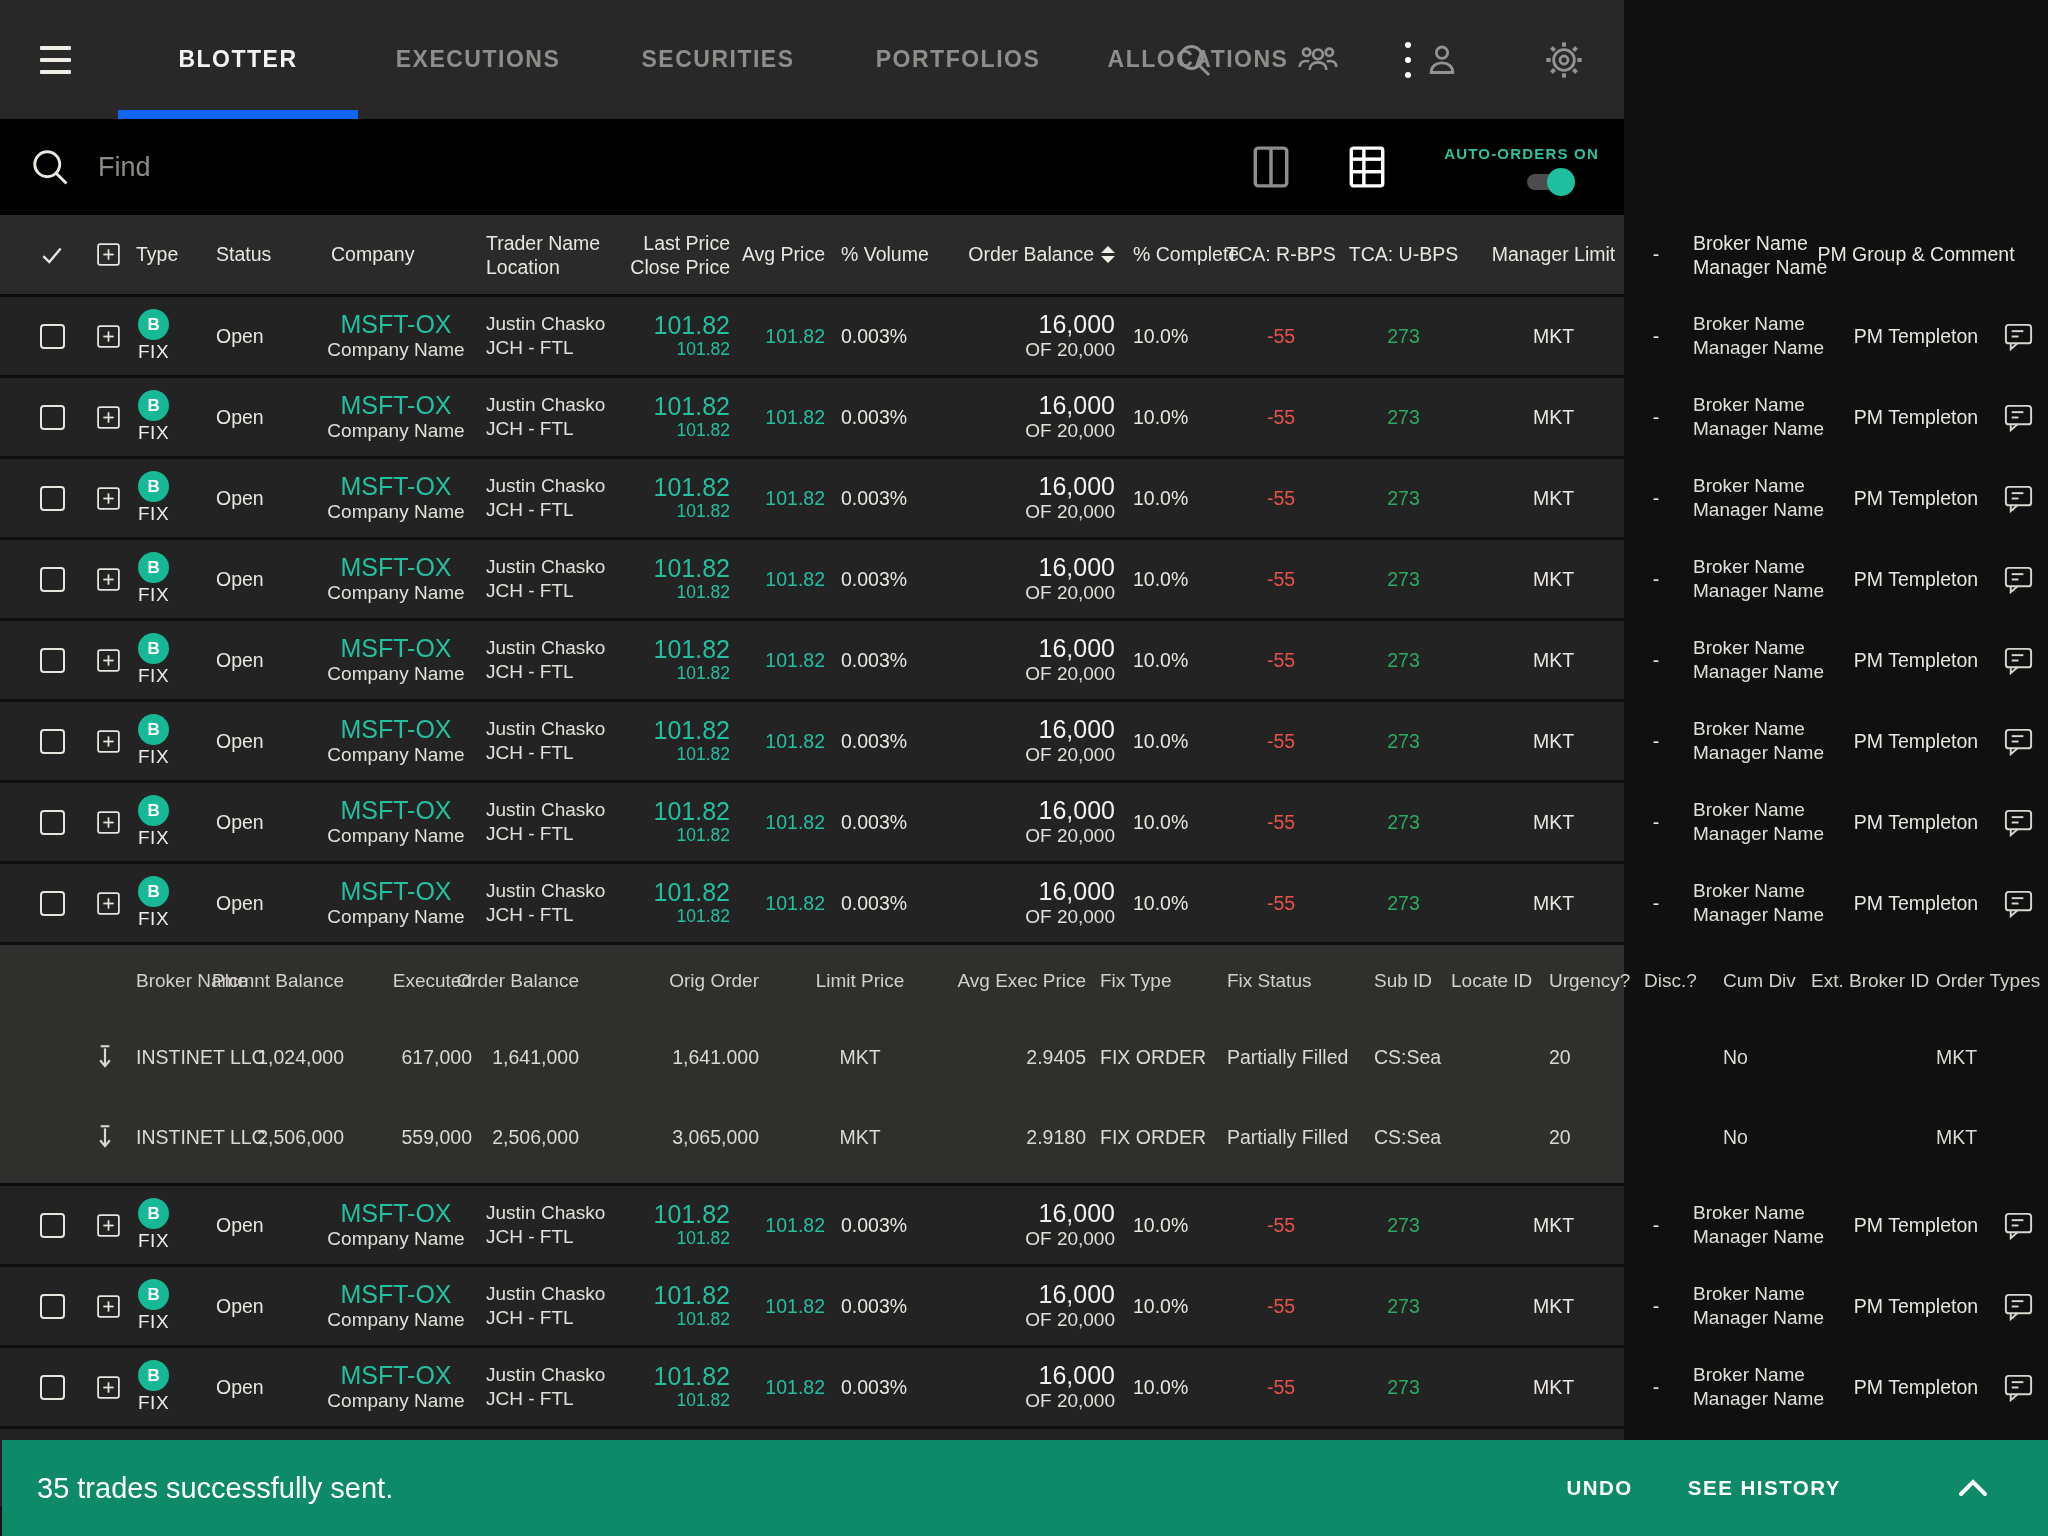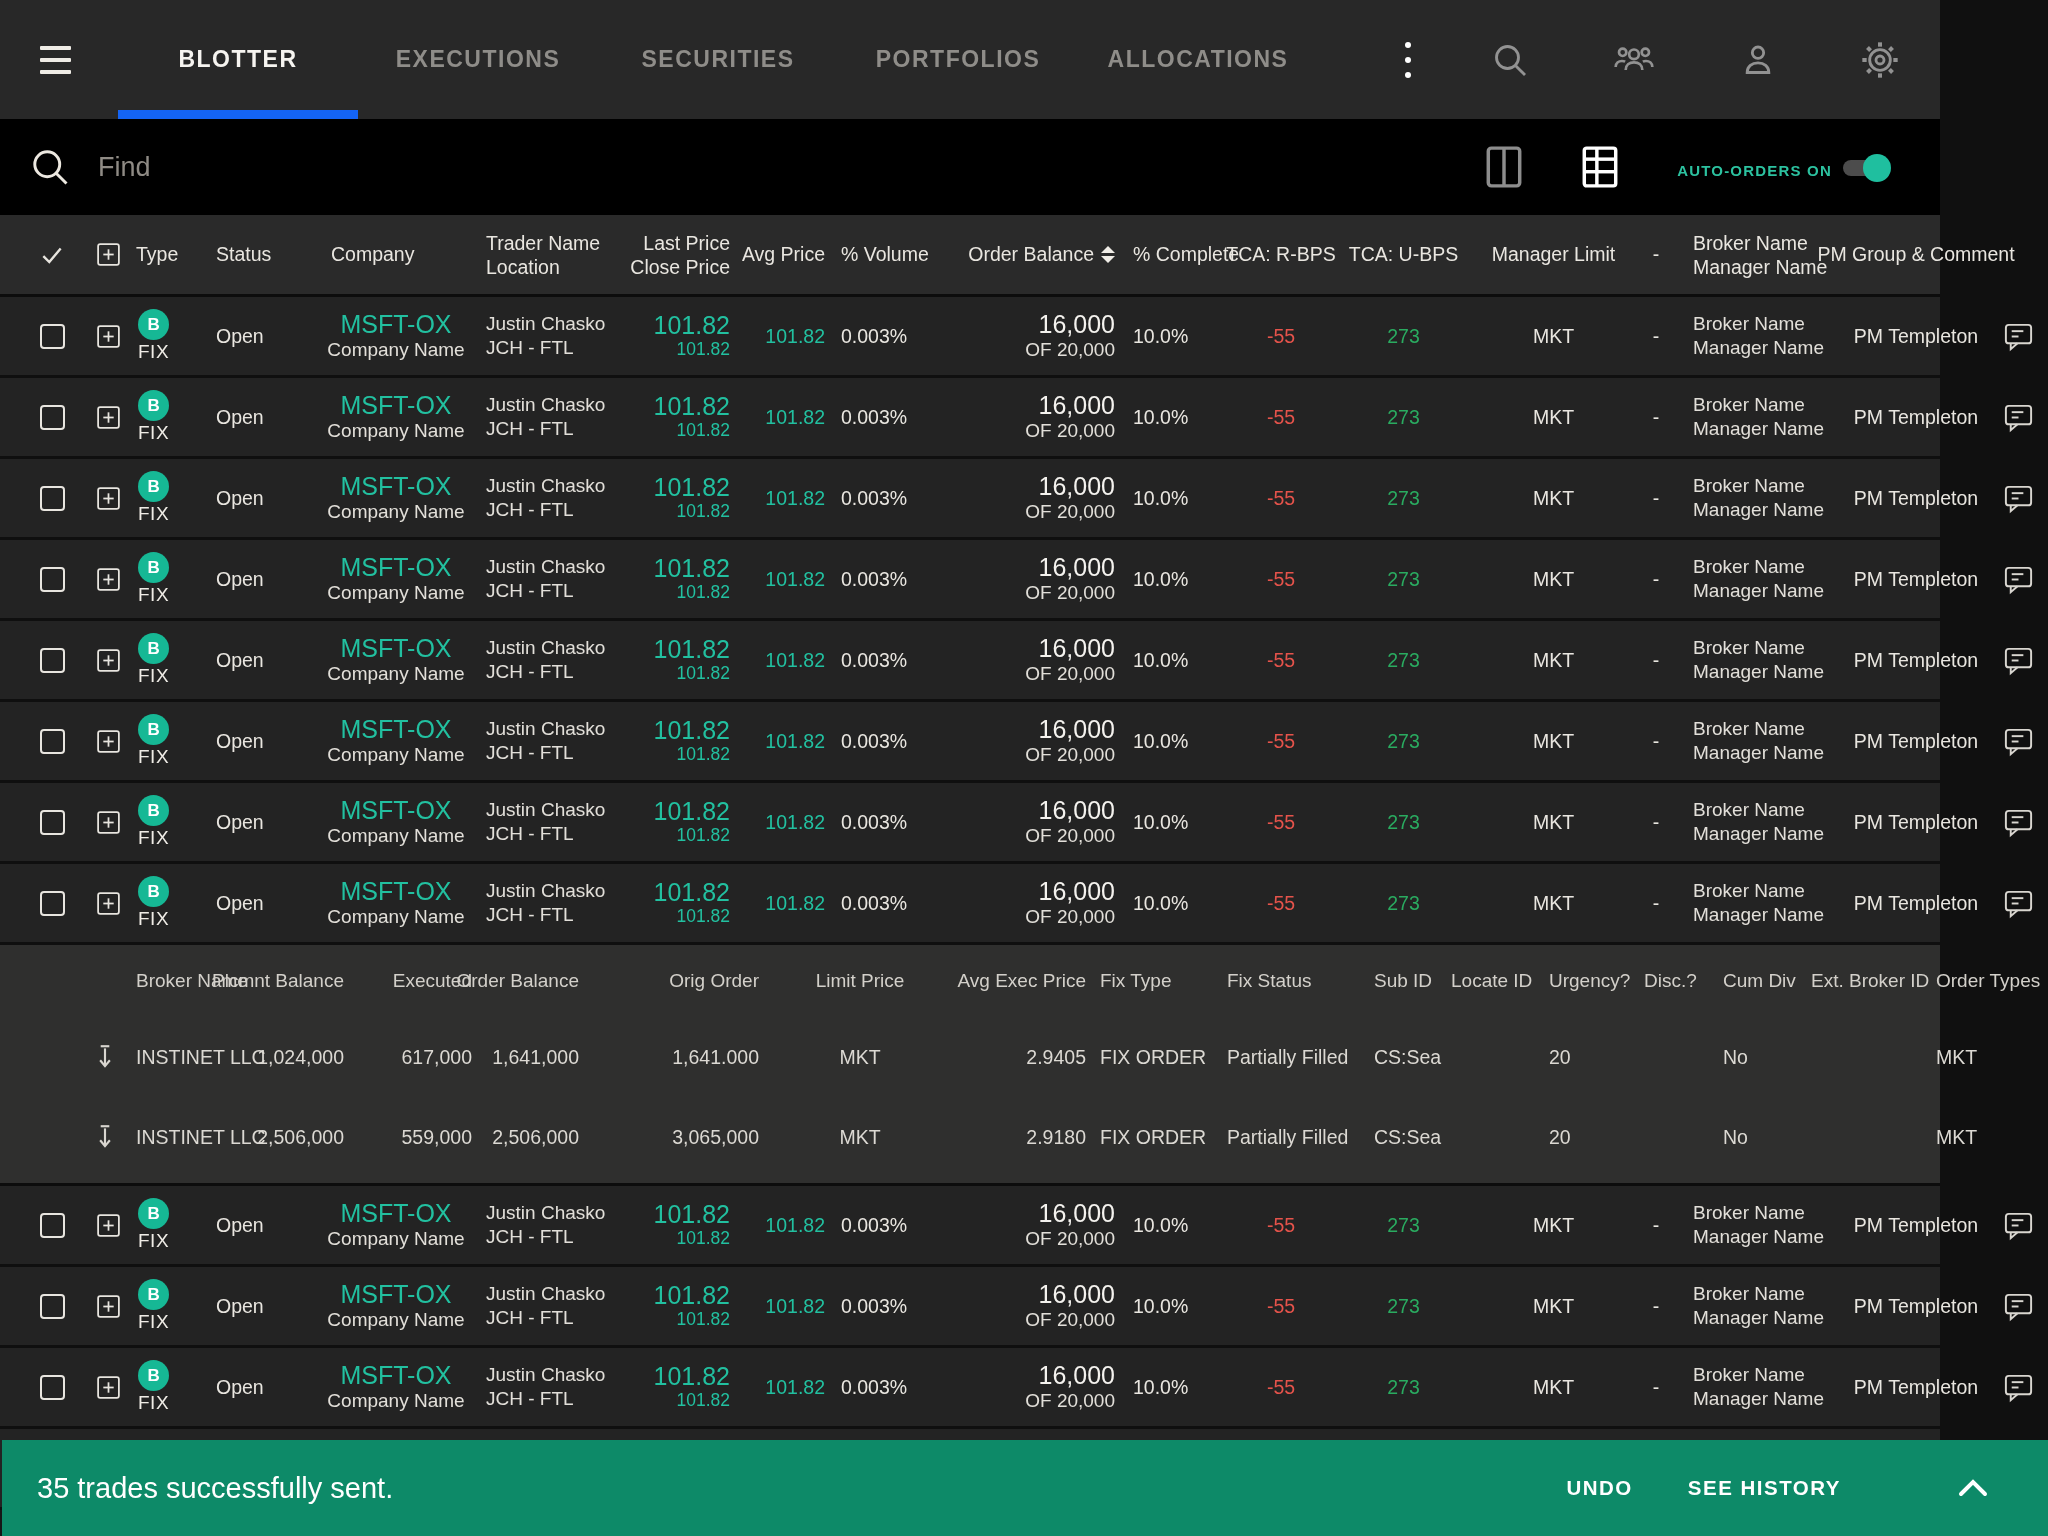"BLOTTER" .app { width: 1940px -> 1624px }
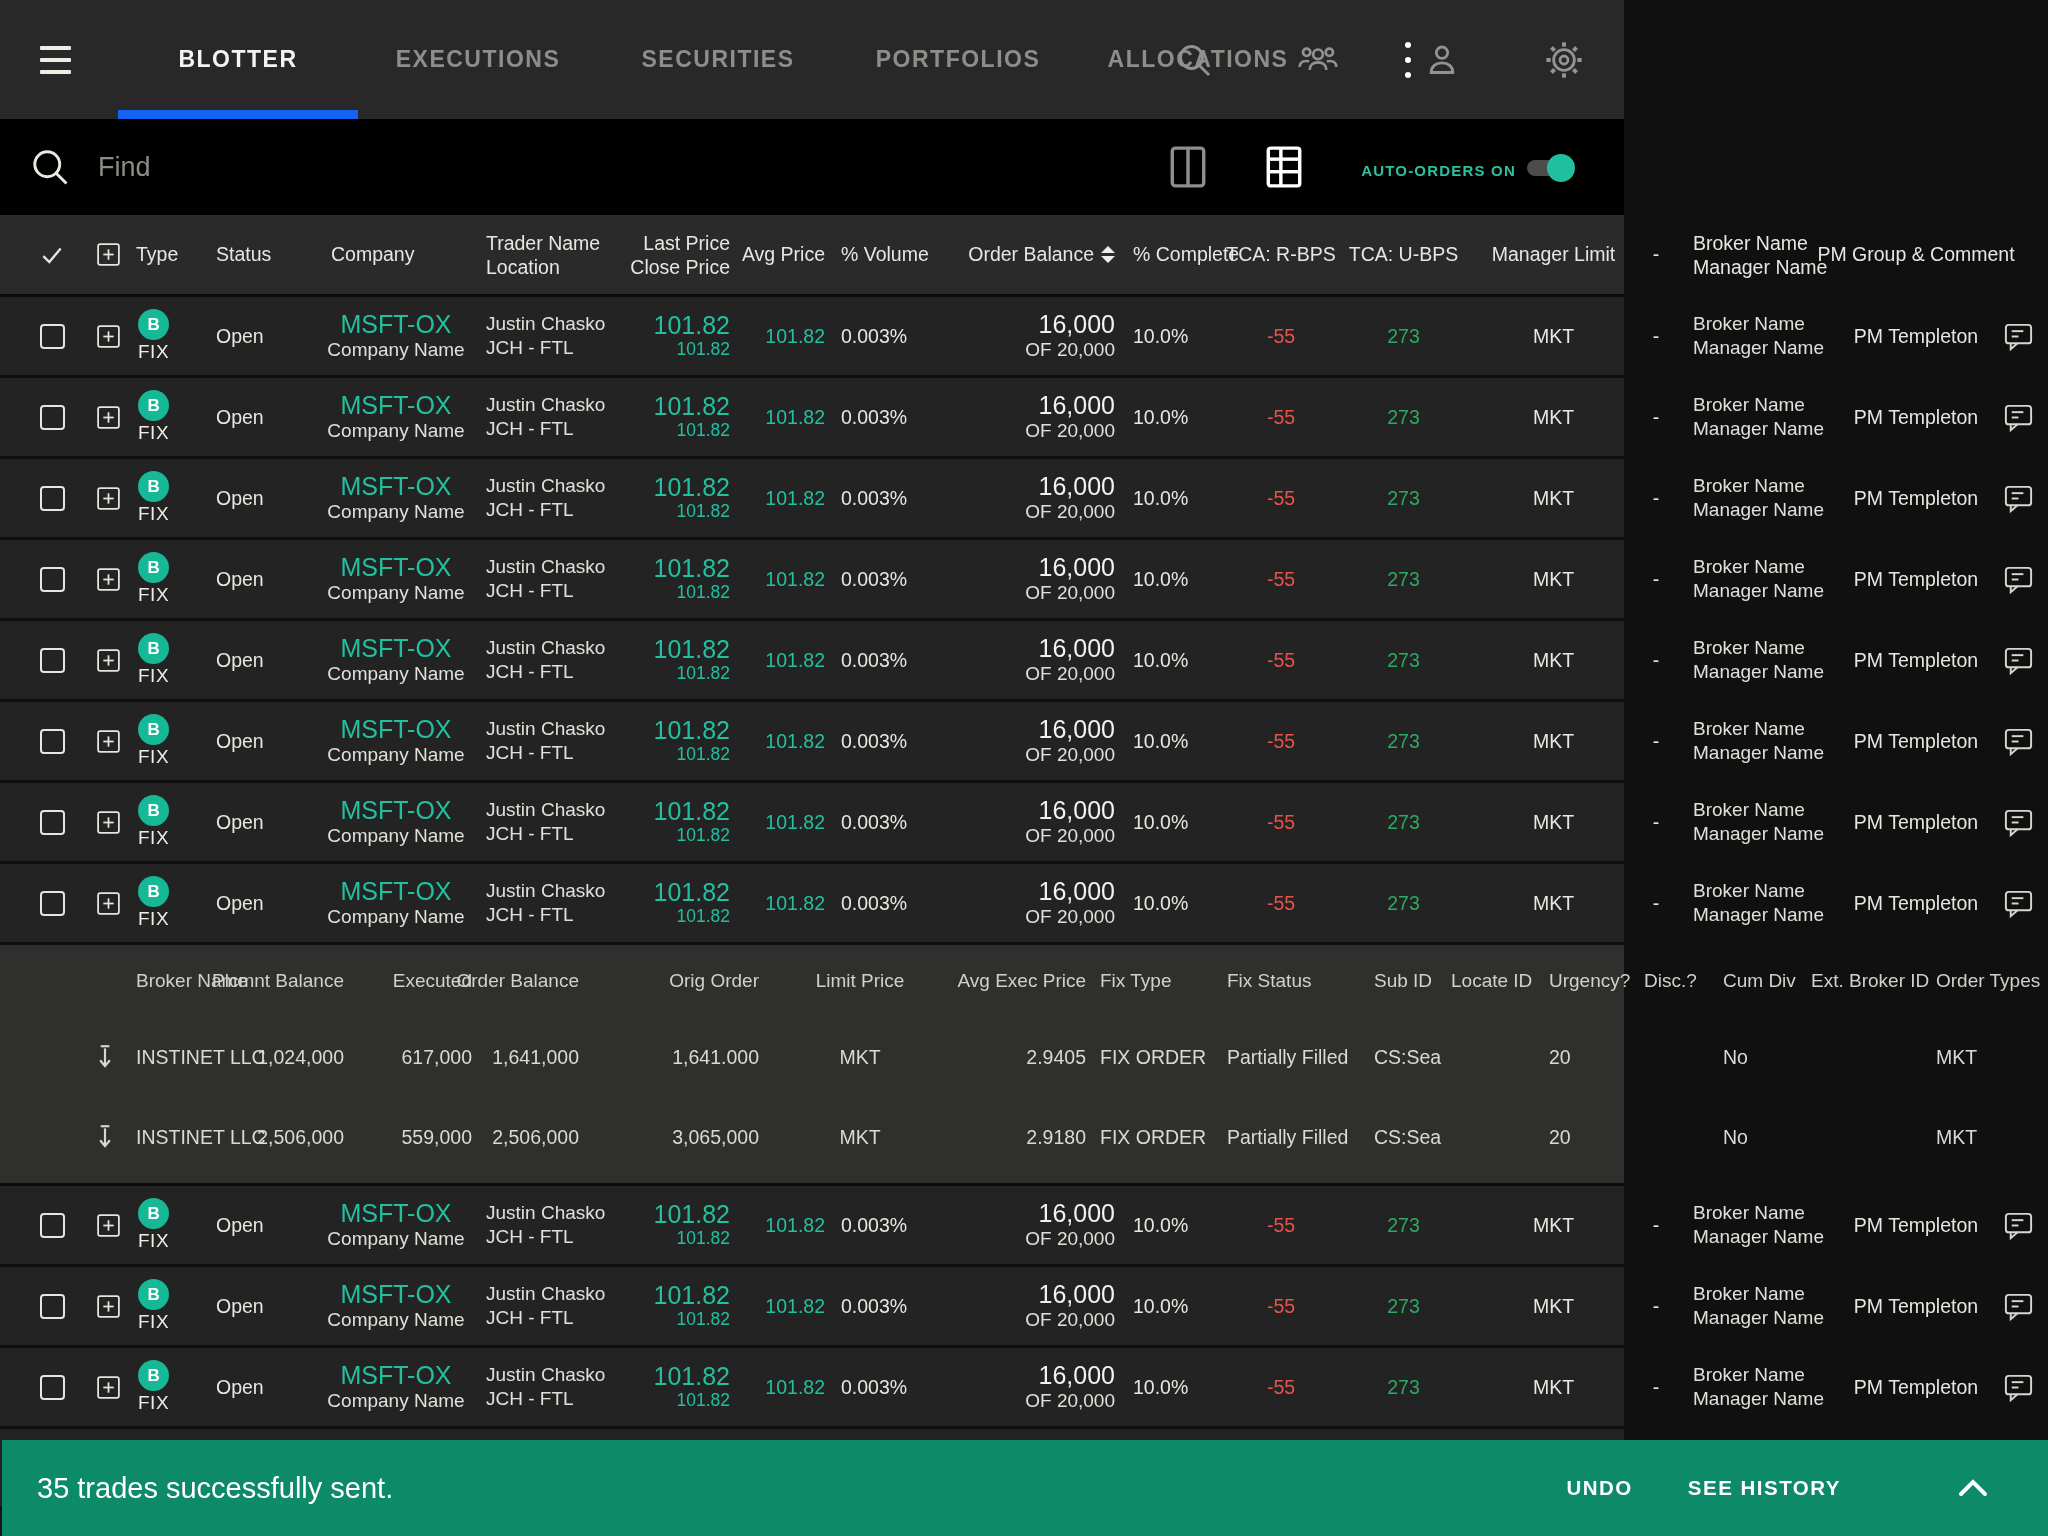"AUTO-ORDERS ON" .auto-block { flex-direction: row -> column }
